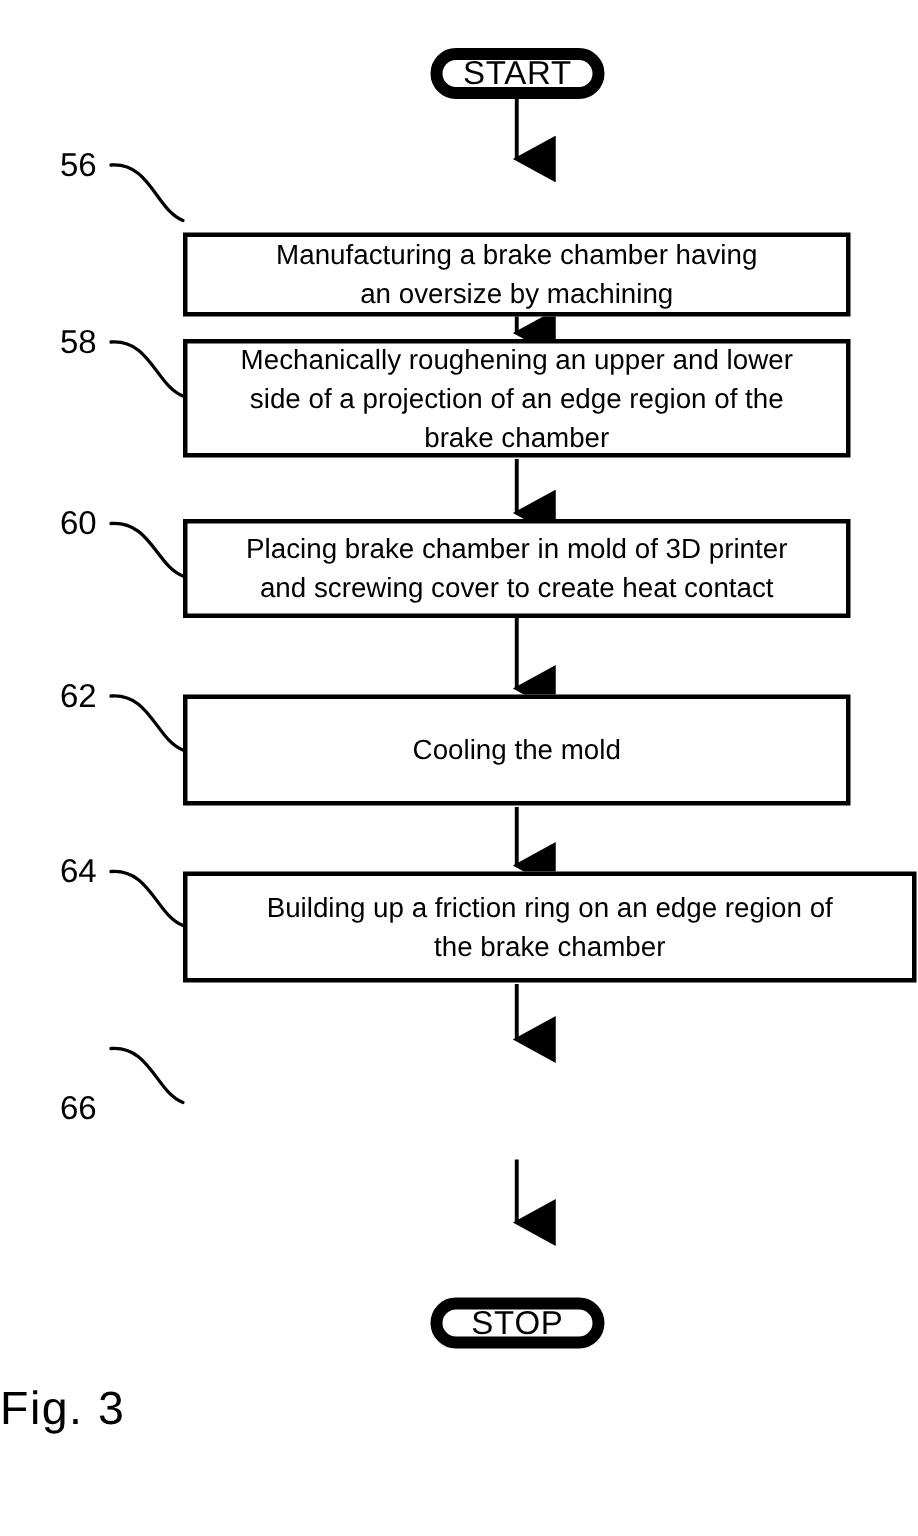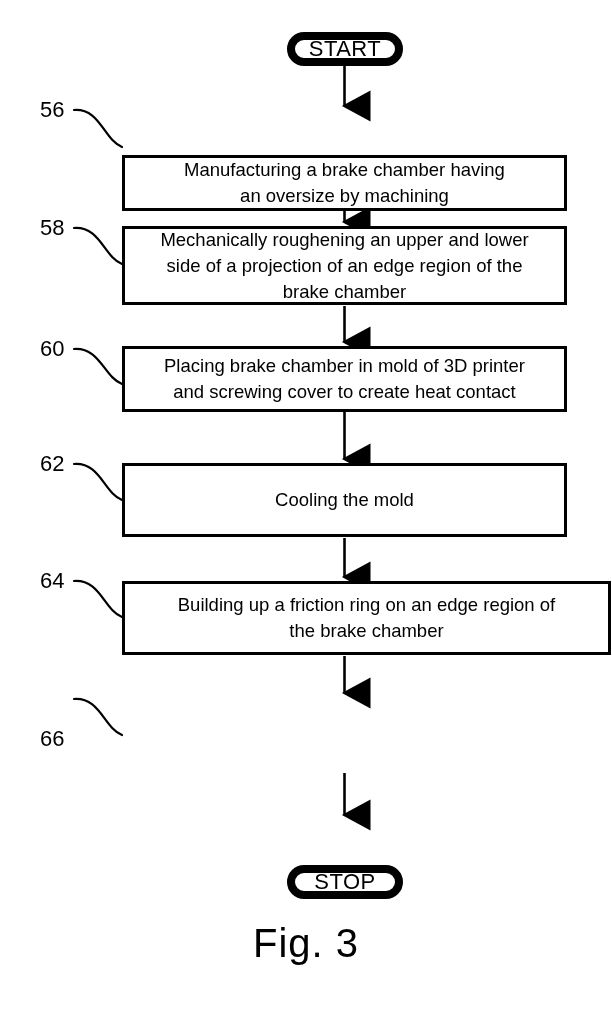"Fig. 3" #figure-caption { font-size: 40px -> 31px; text-align: center -> left }
